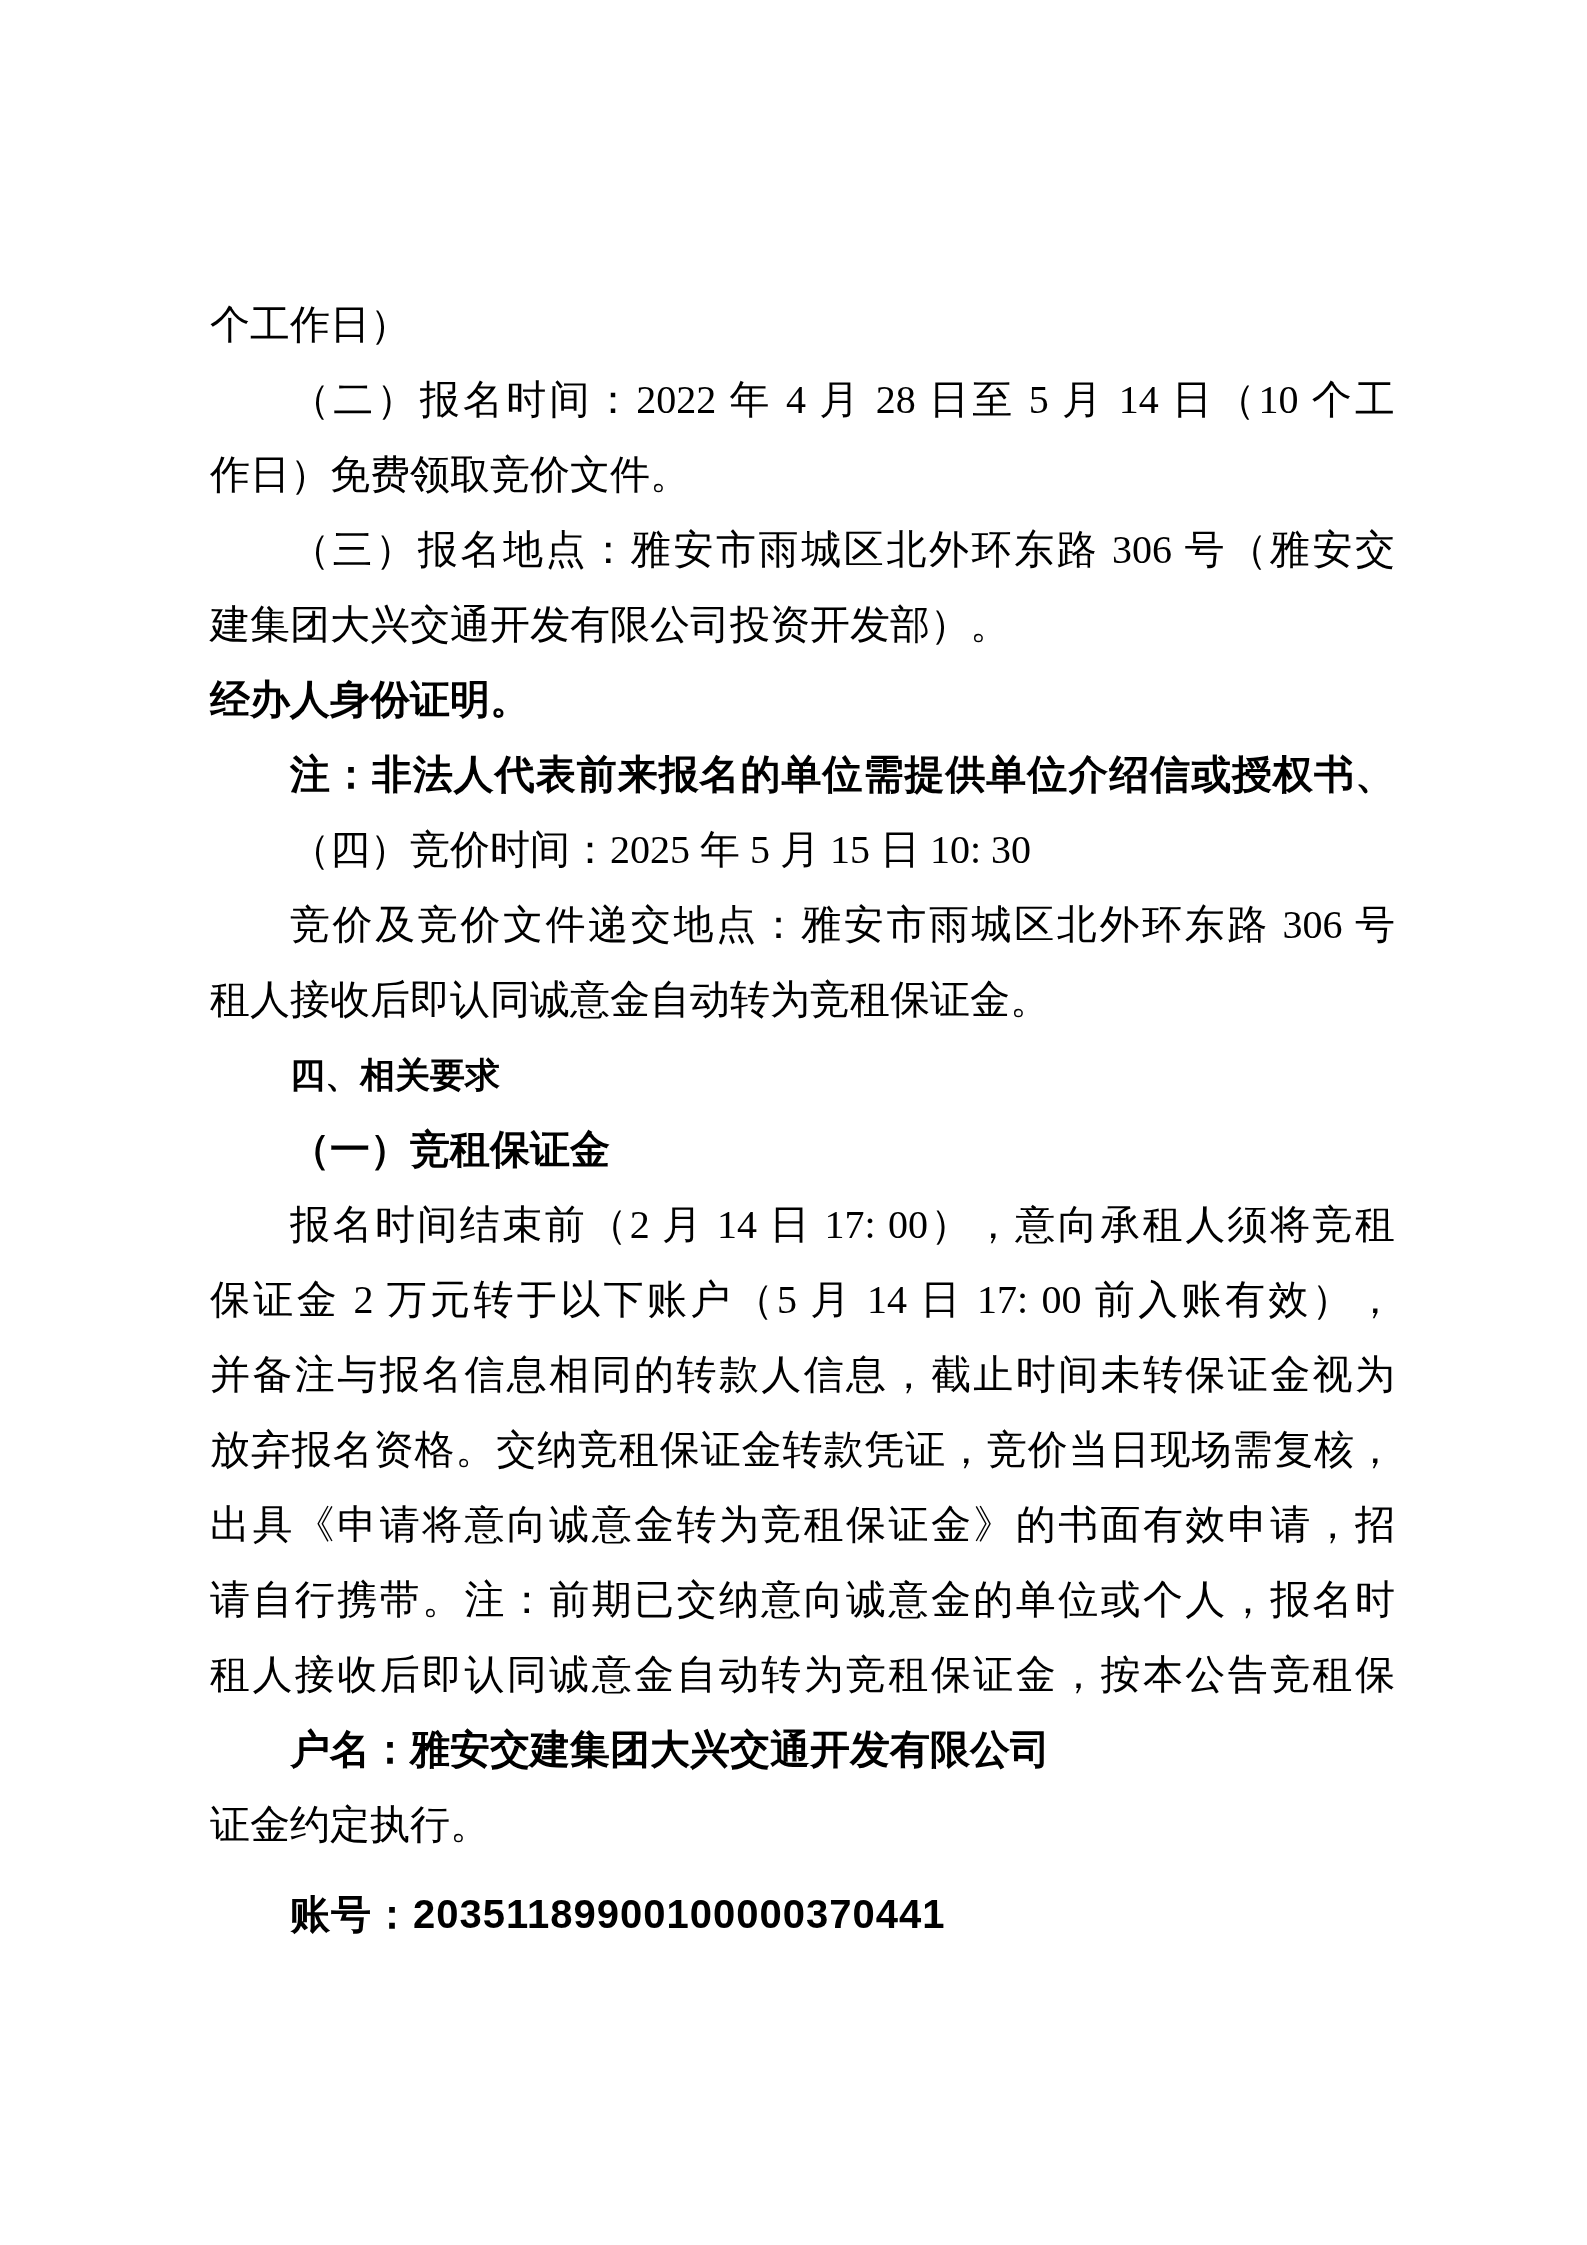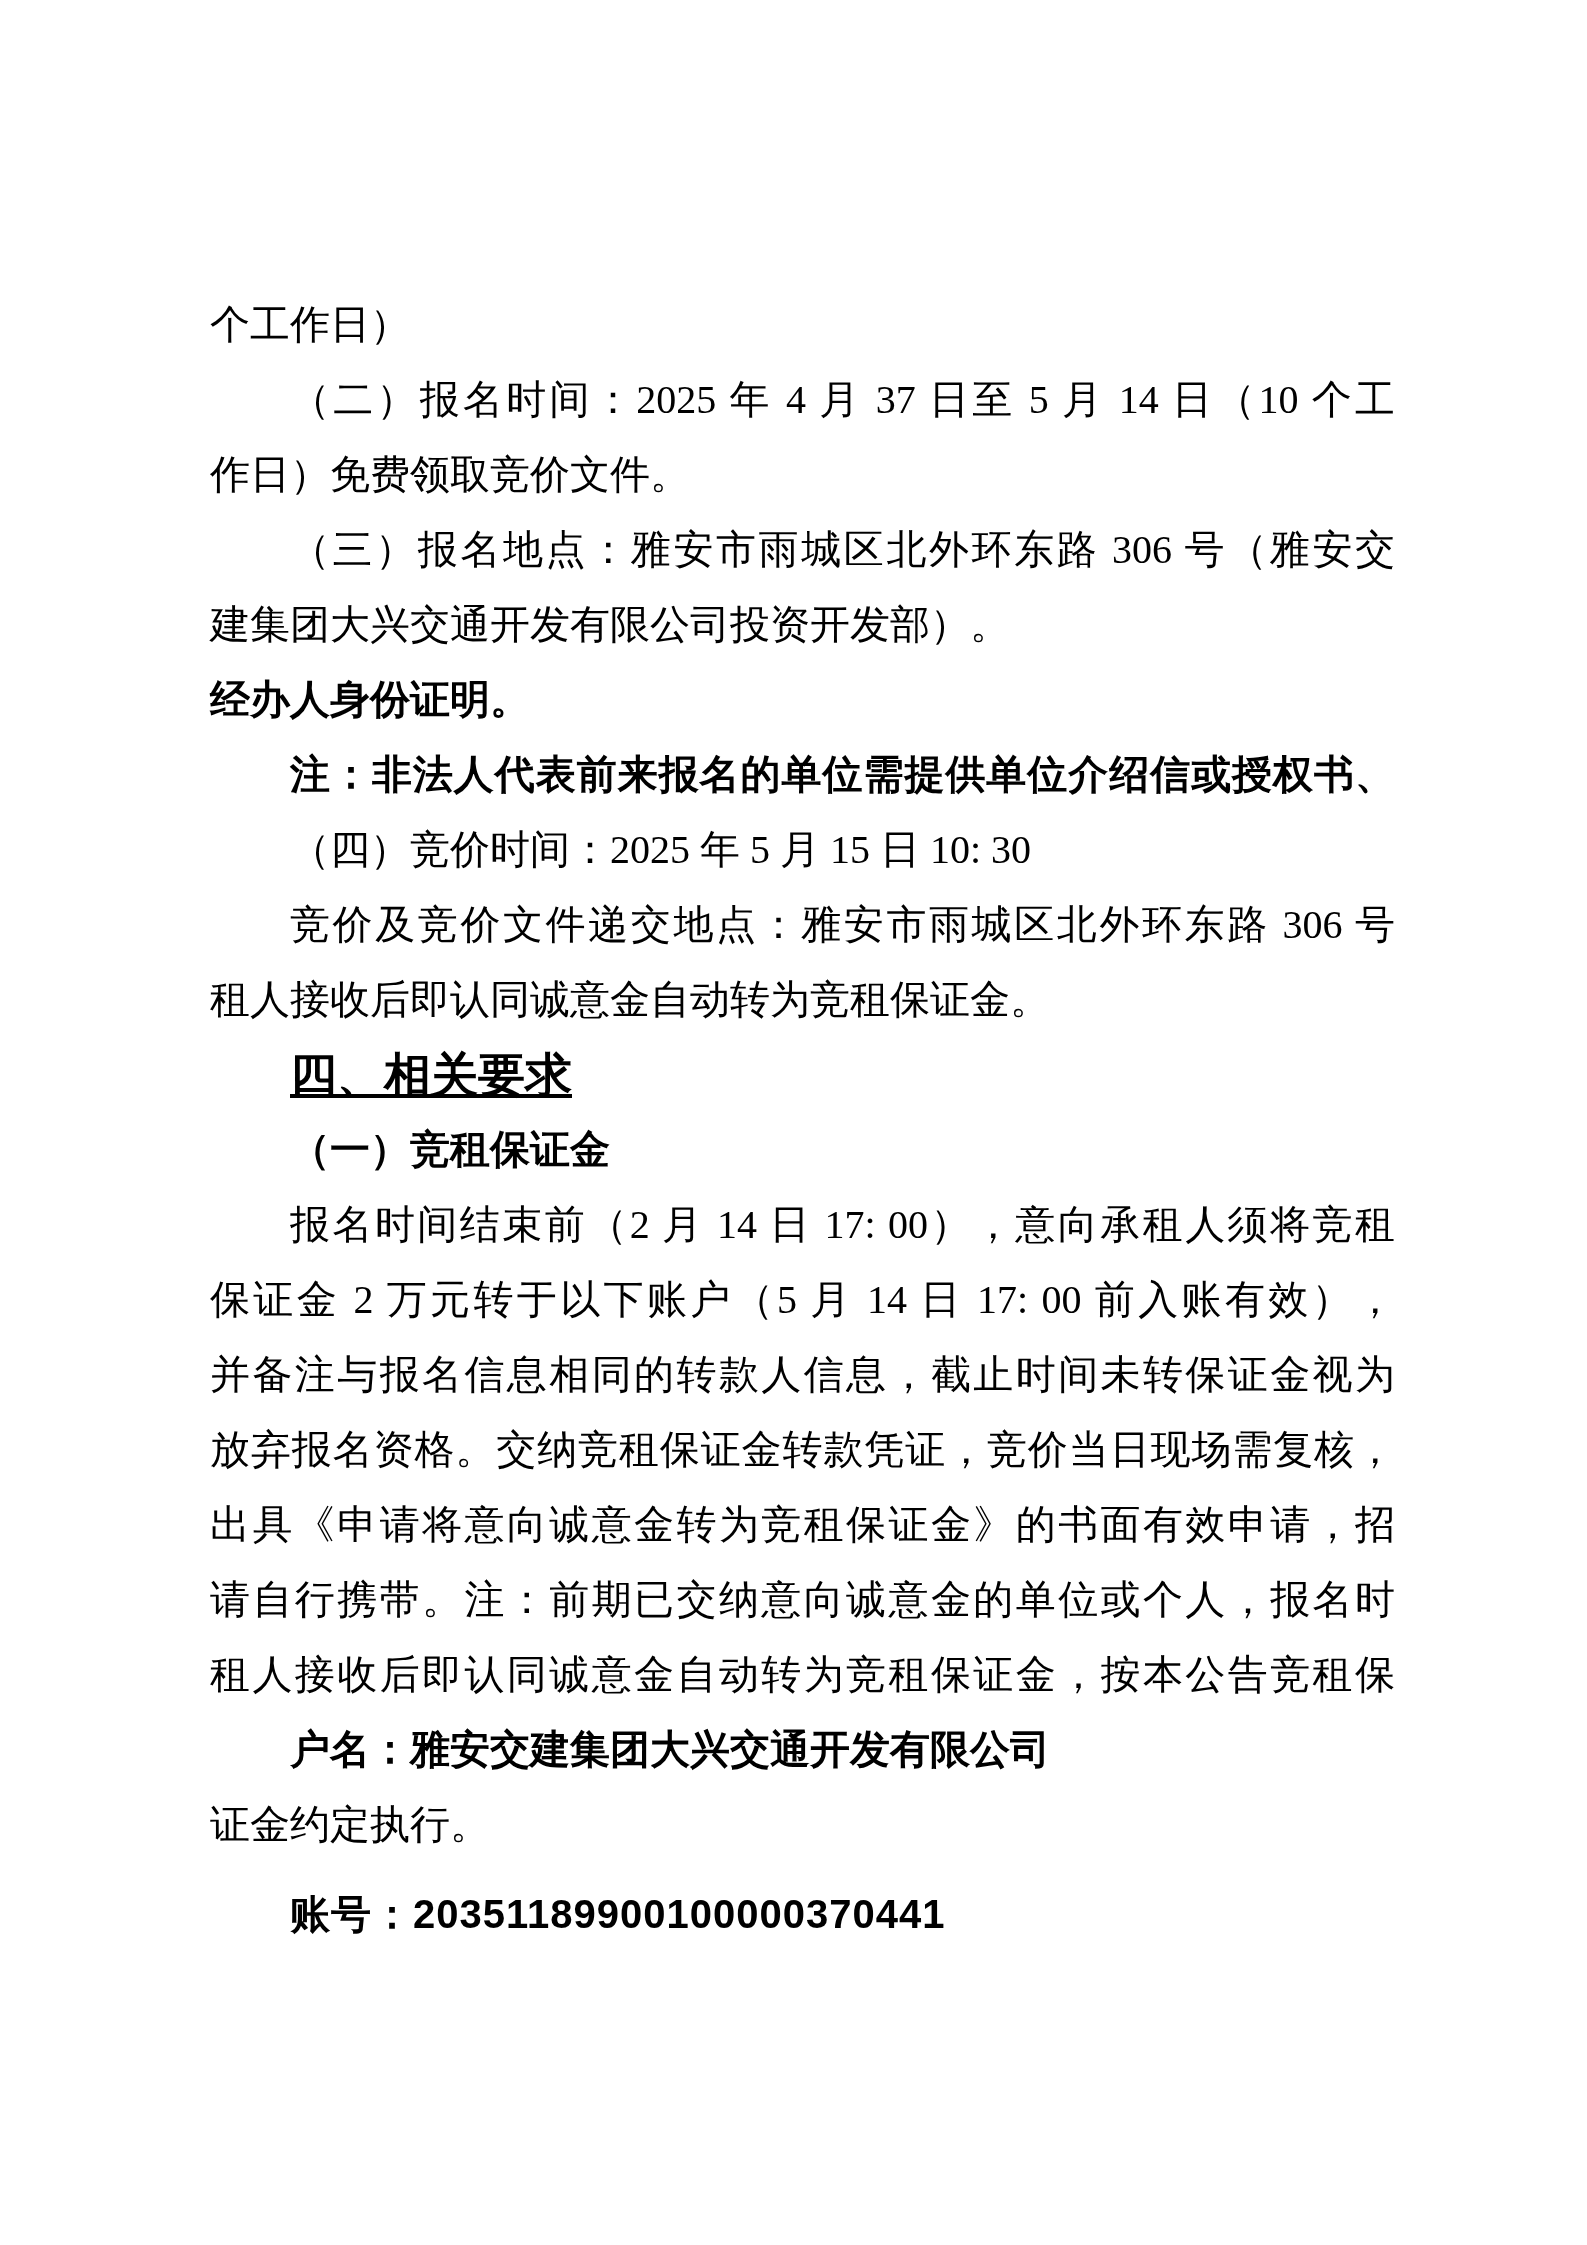"（二）报名时间：2025 年 4 月 37" div.line { text: 2025 年 4 月 37 -> 2022 年 4 月 28 }
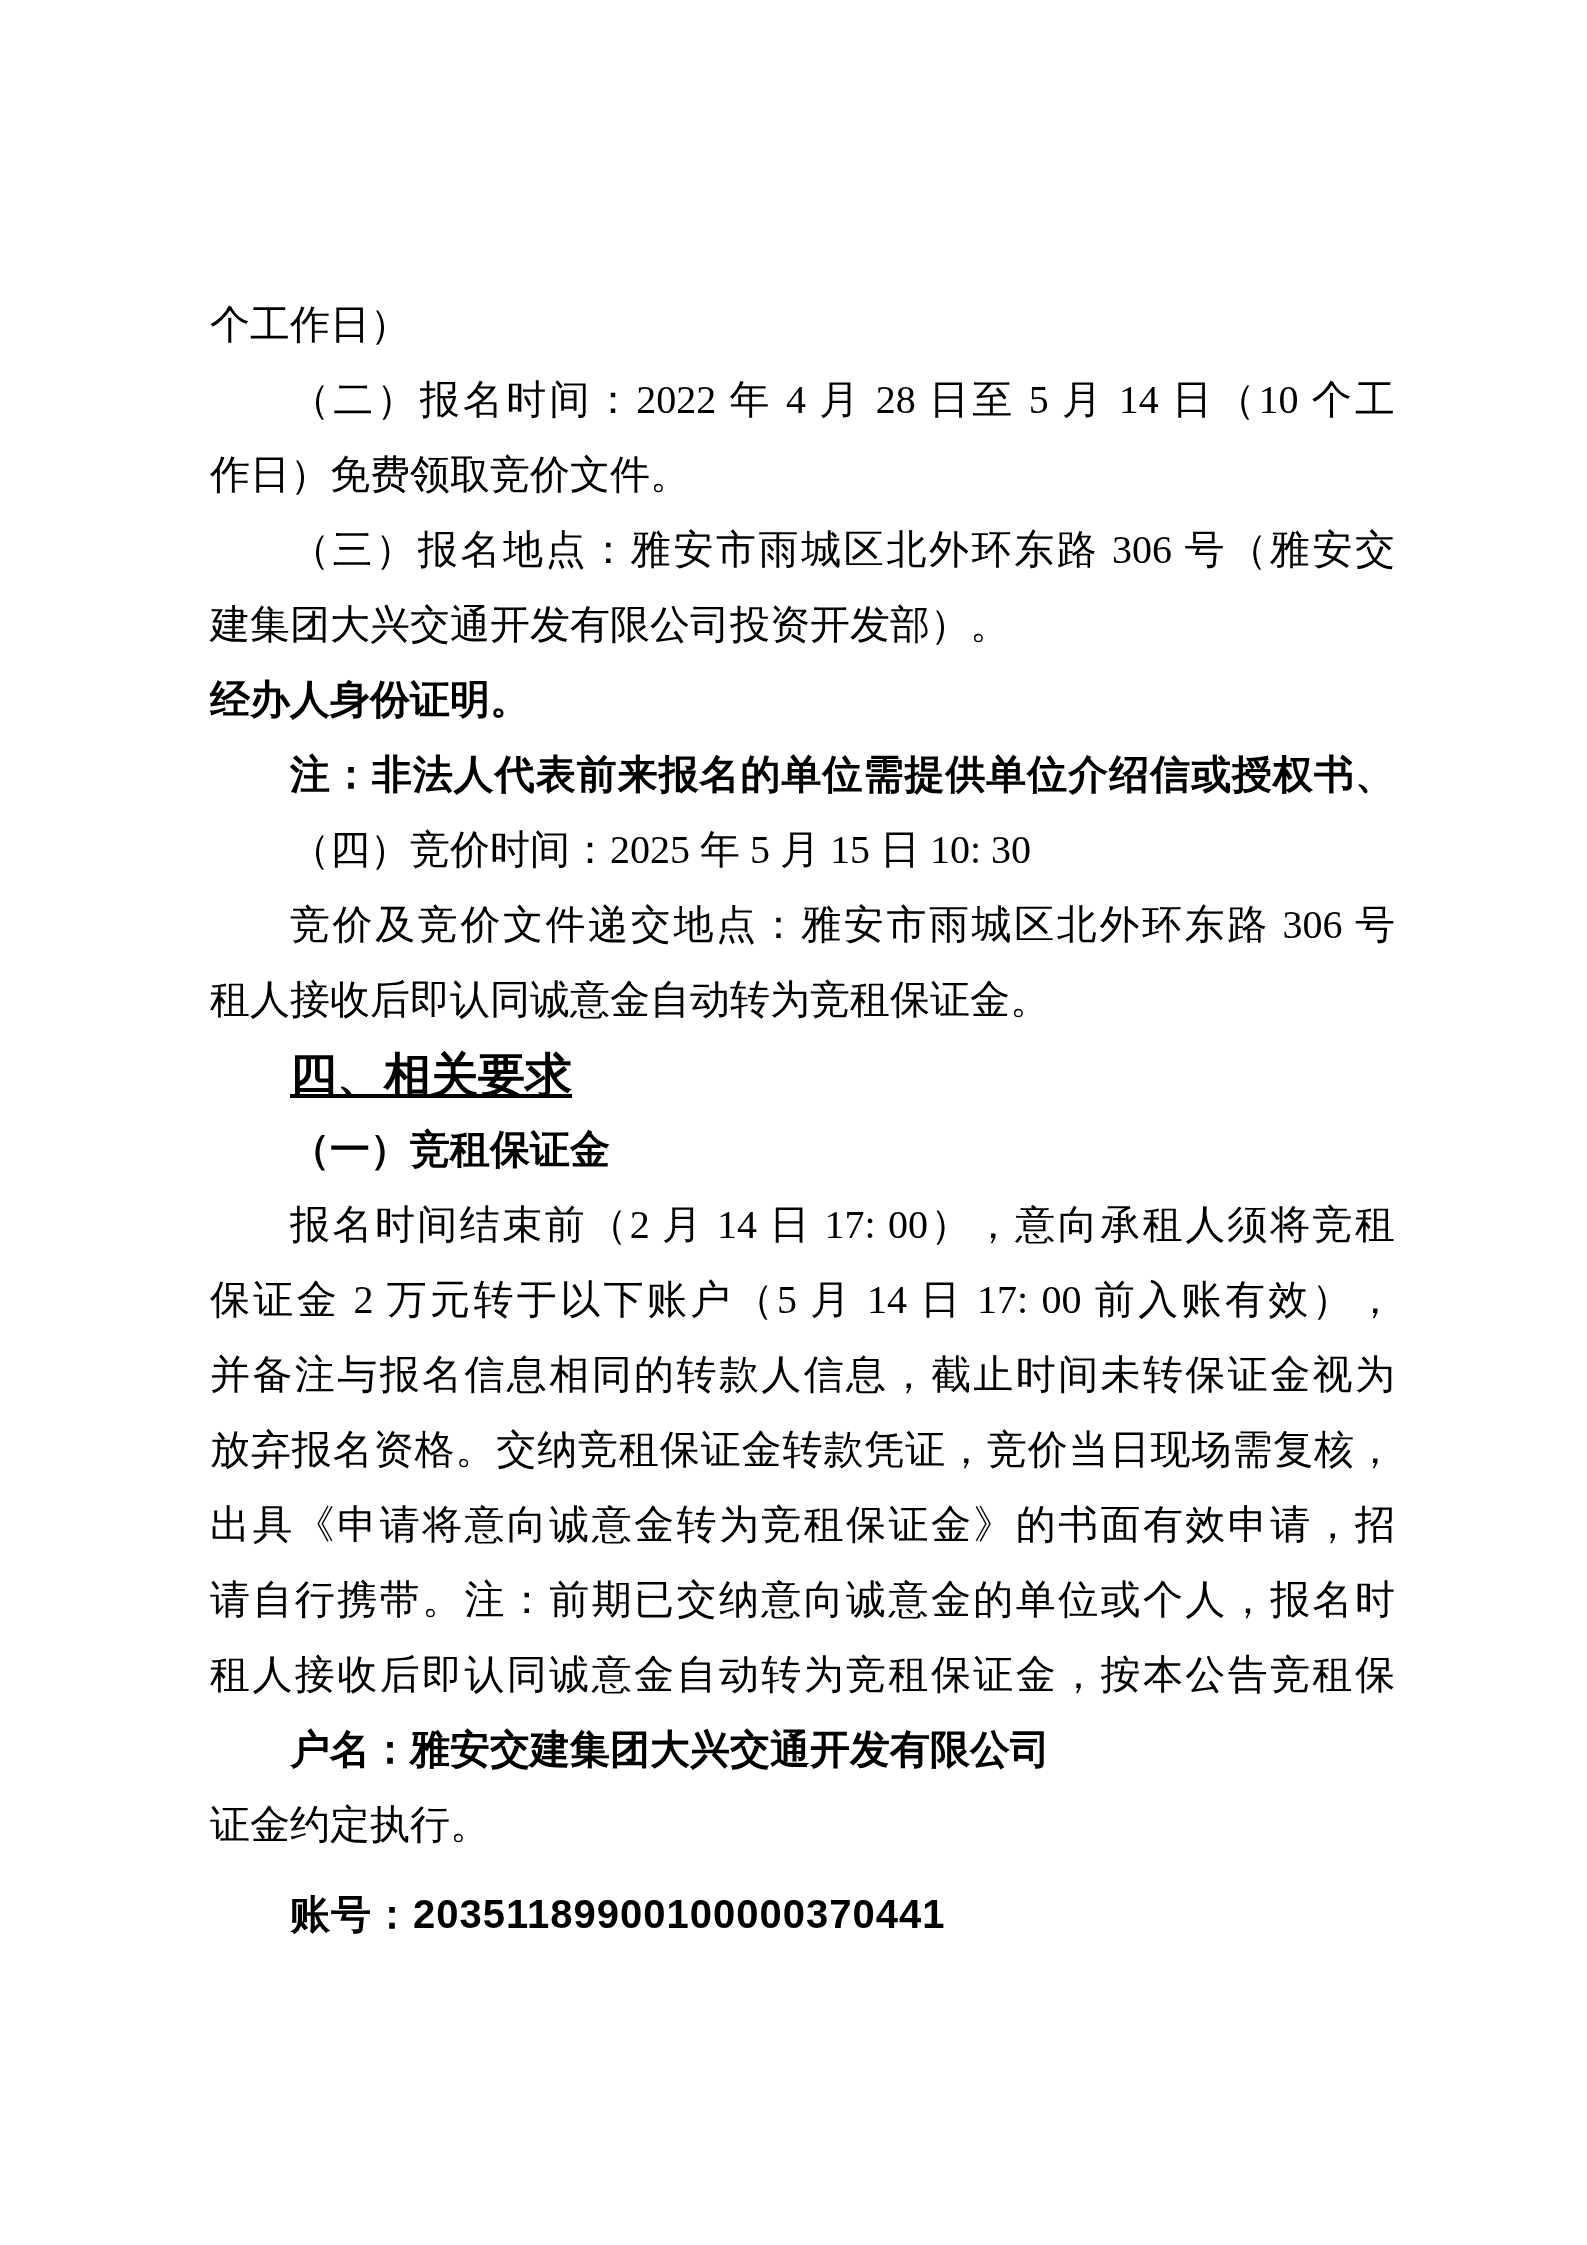"四、相关要求" .hei { font-size: 47px -> 35px; text-decoration: underline -> none }
